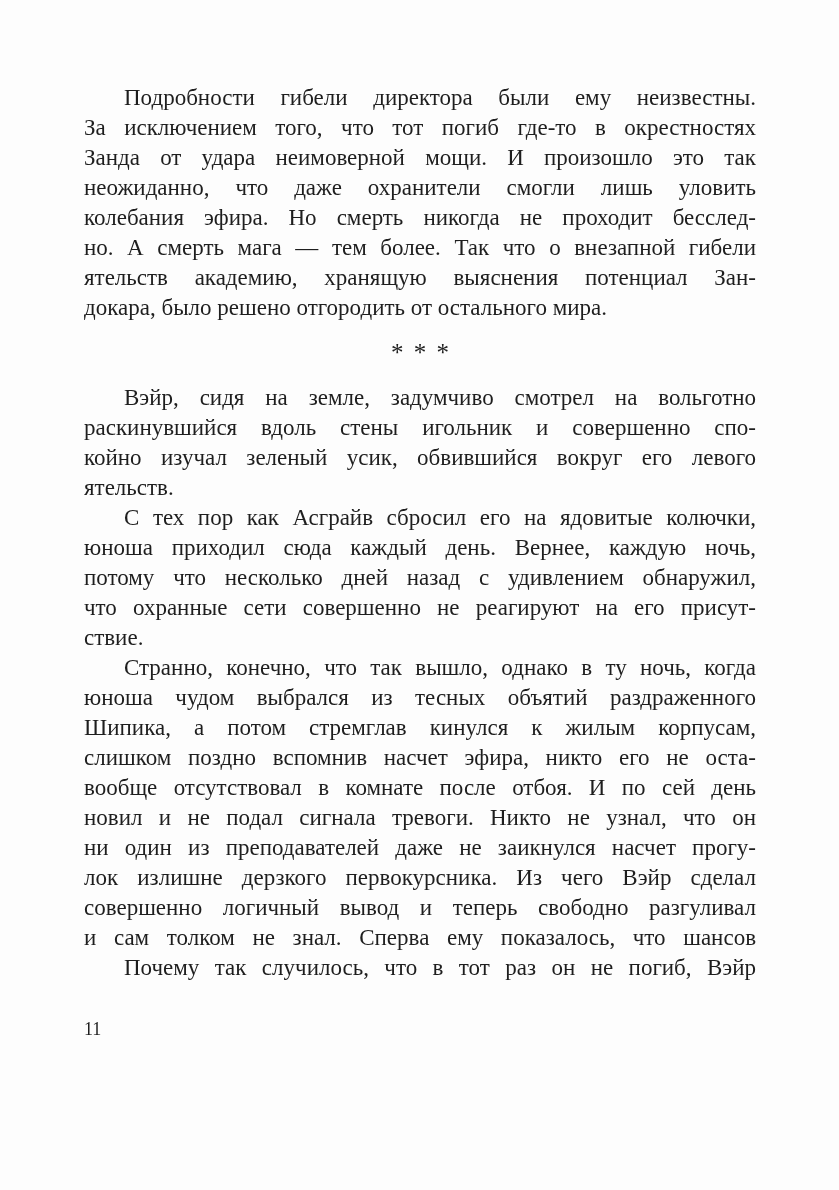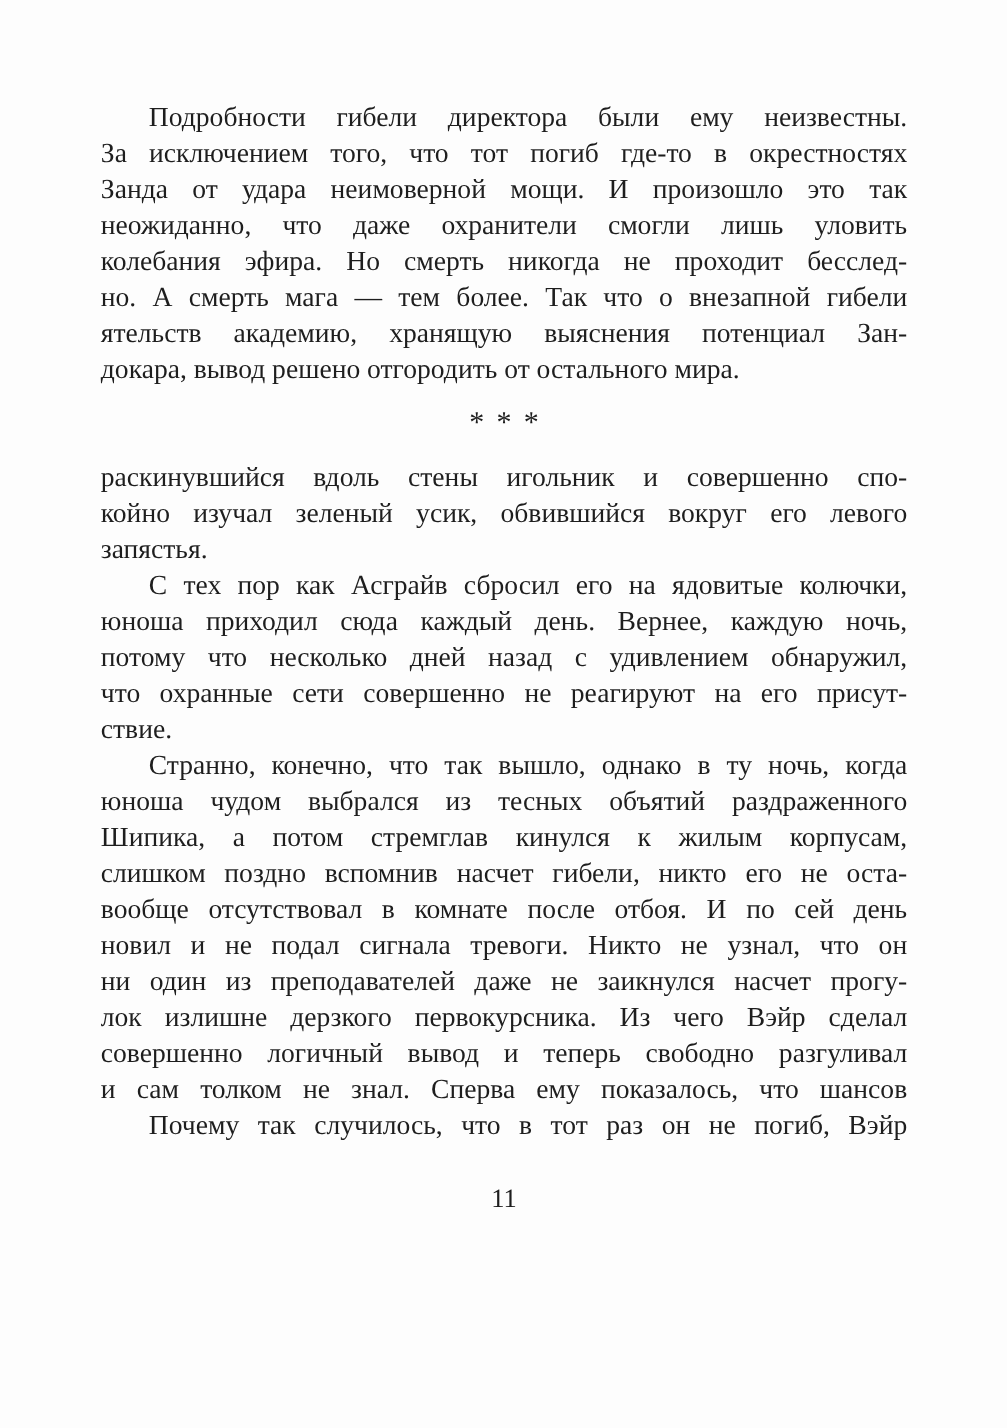"докара, вывод решено отгородить от" div.line { text: вывод -> было }
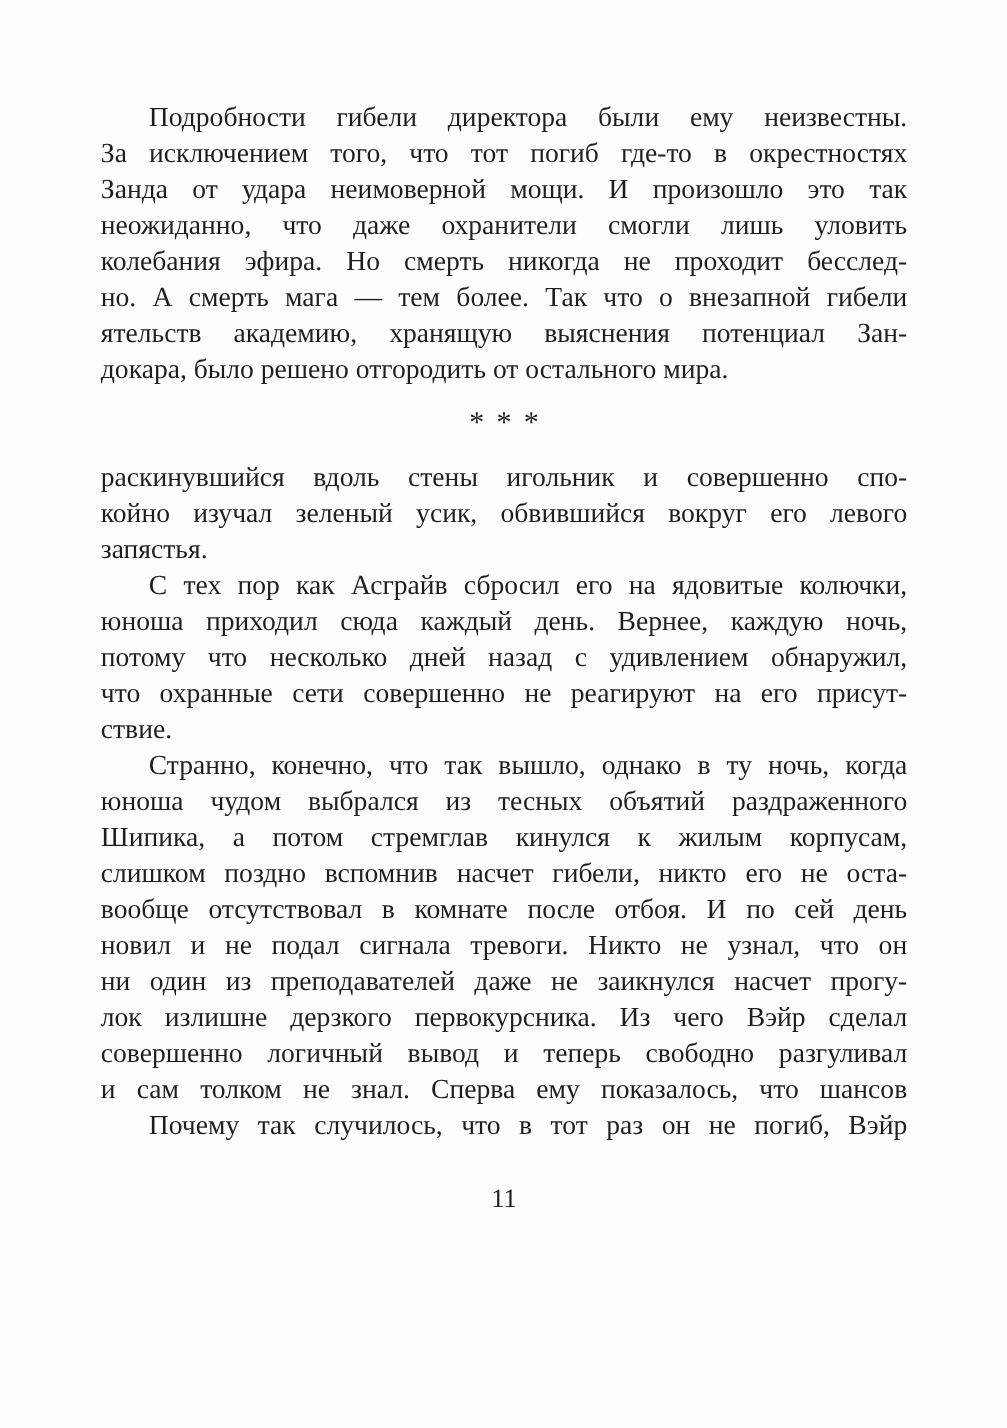"Вэйр, сидя на земле, задумчиво" div.line { html: none -> <div>Вэйр, сидя на земле, задумчиво смотрел на вольготно</div> }
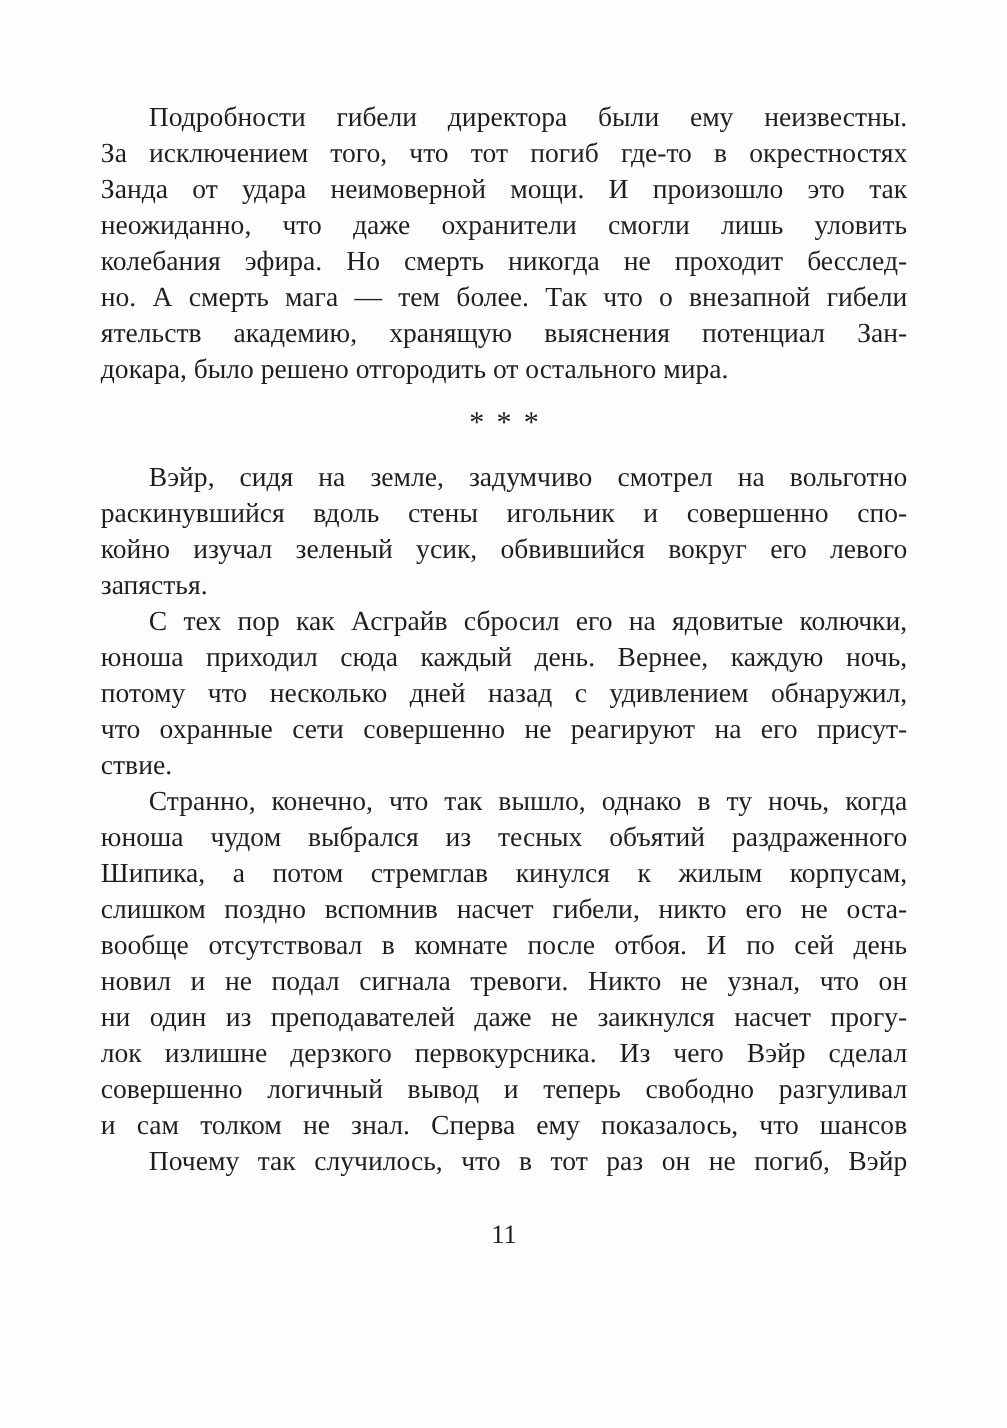"запястья." div.line { text: запястья -> ятельств }
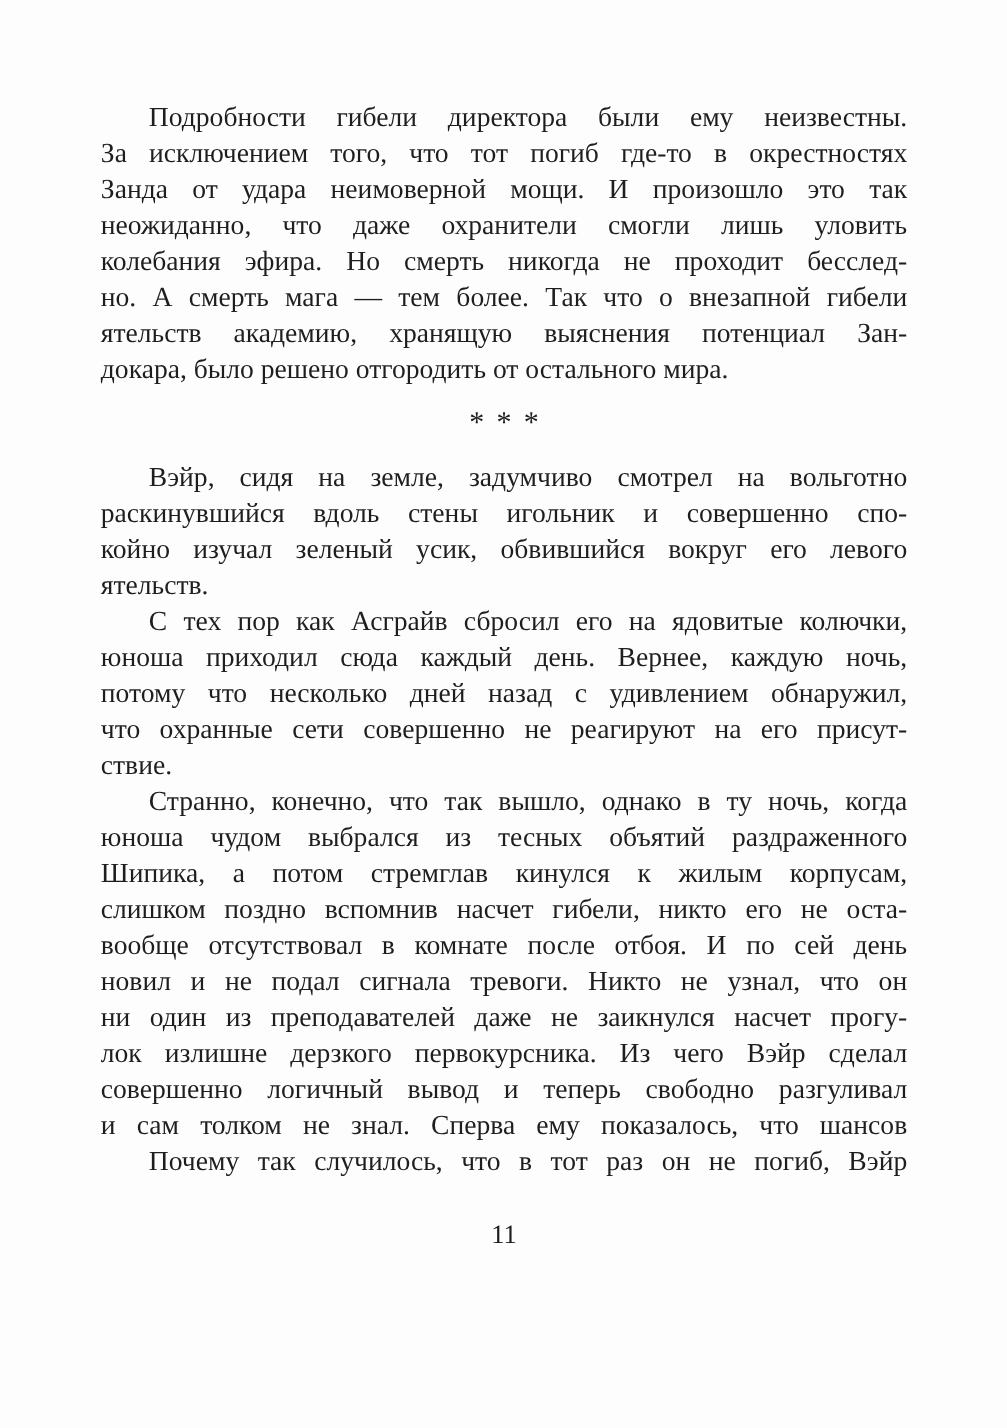"слишком поздно вспомнив насчет гибели," div.line { text: гибели -> эфира }
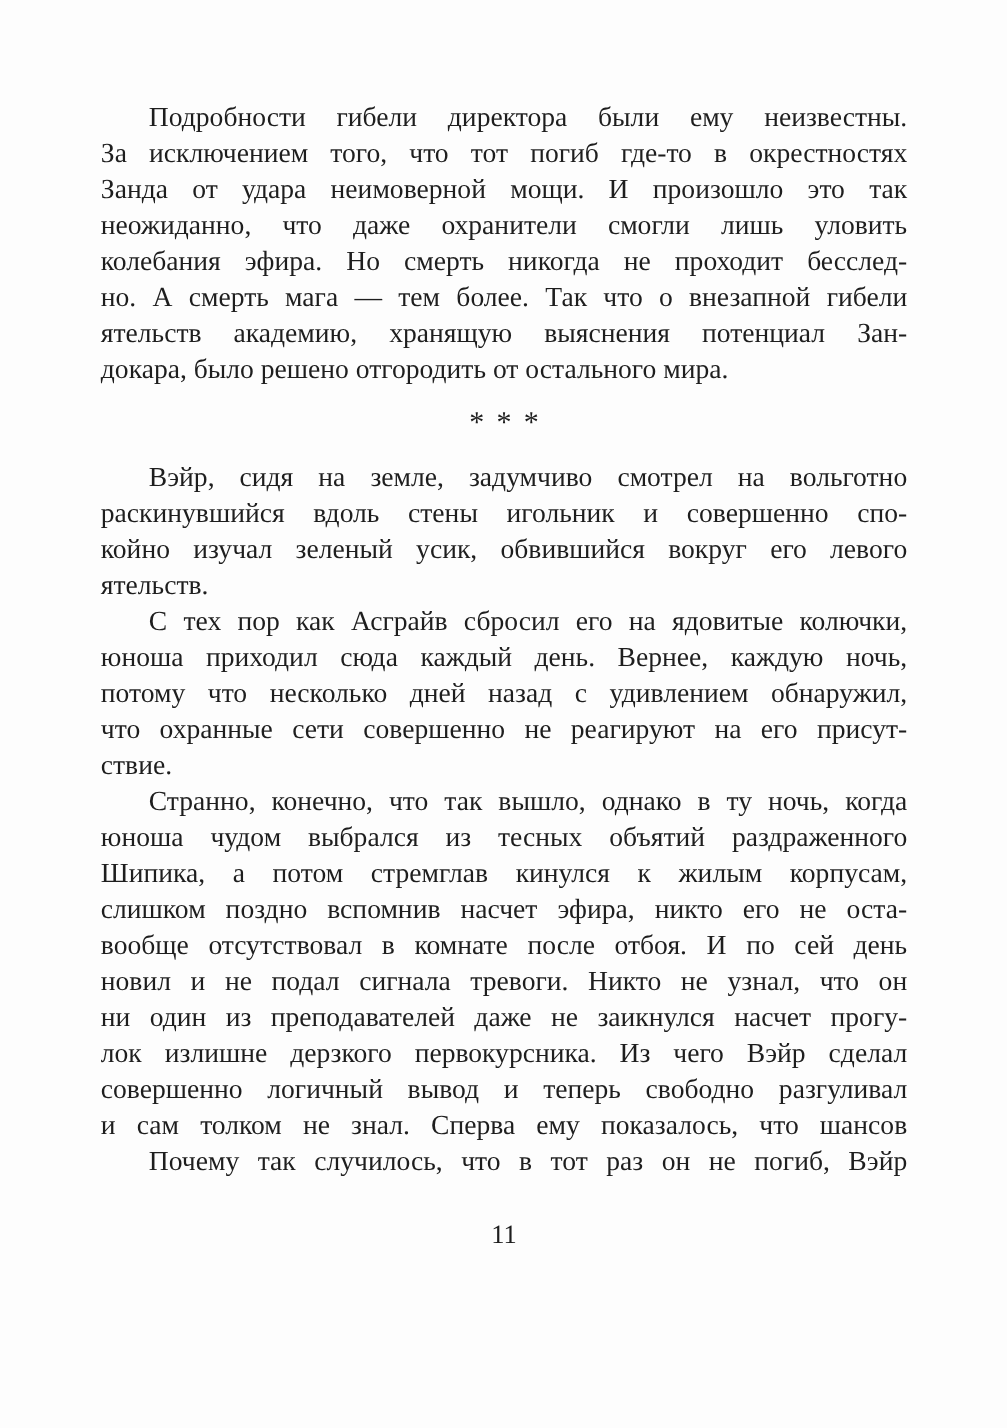"11" .folio { font-size: 22px -> 18px; text-align: center -> none }
